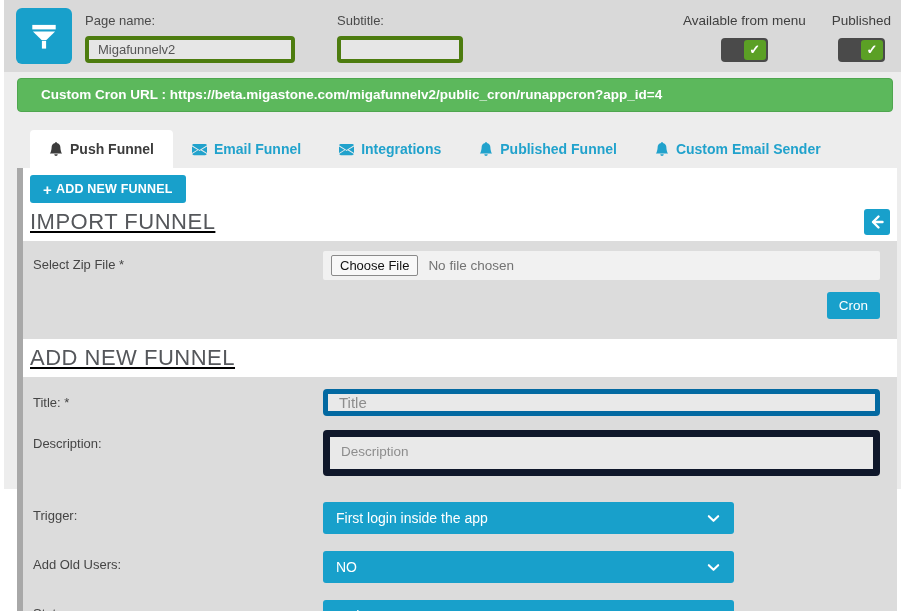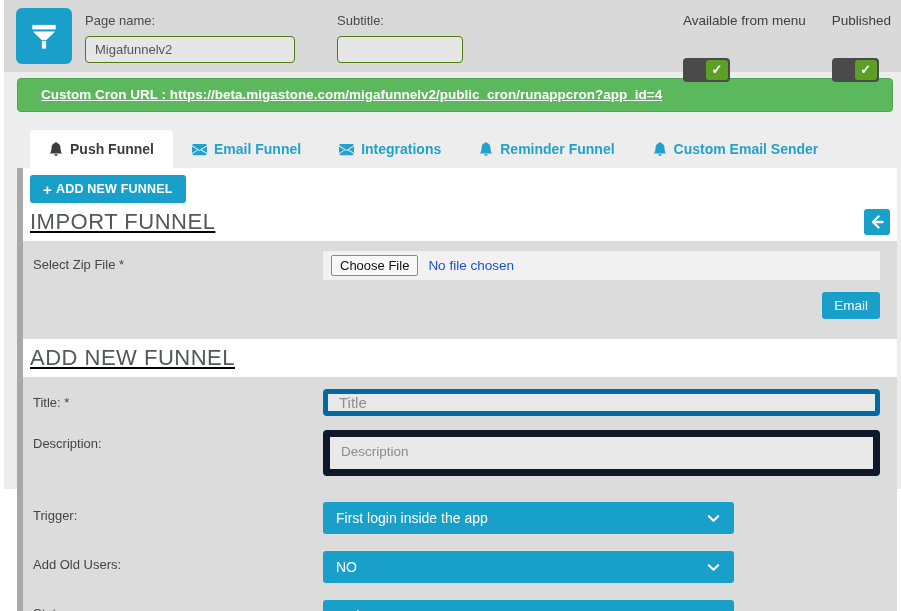"Available from menu" .toggle-group { align-items: none -> center; gap: 20px -> none }
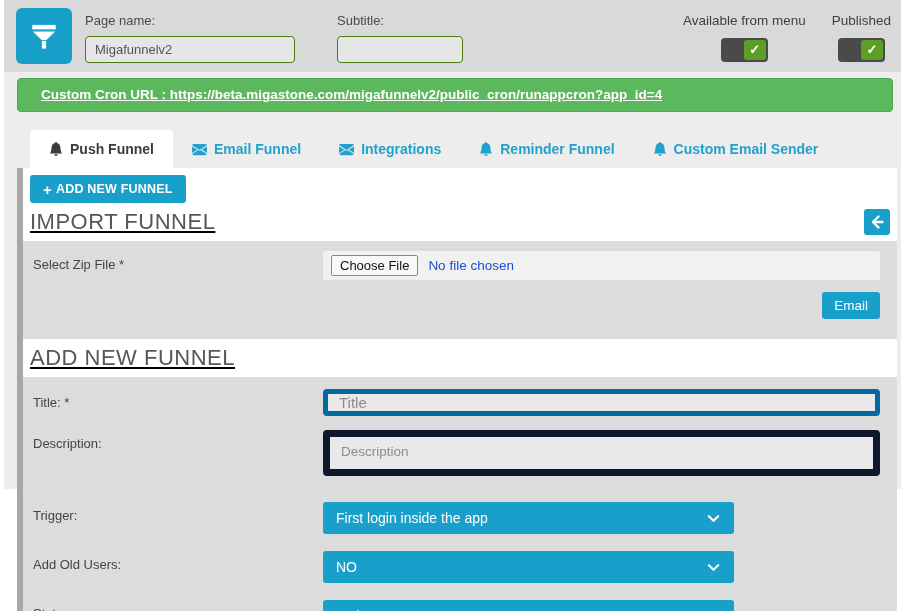"Migafunnelv2" .hdr-input { border: 1px solid #4d7c0f -> 4px solid #4d7c0f }
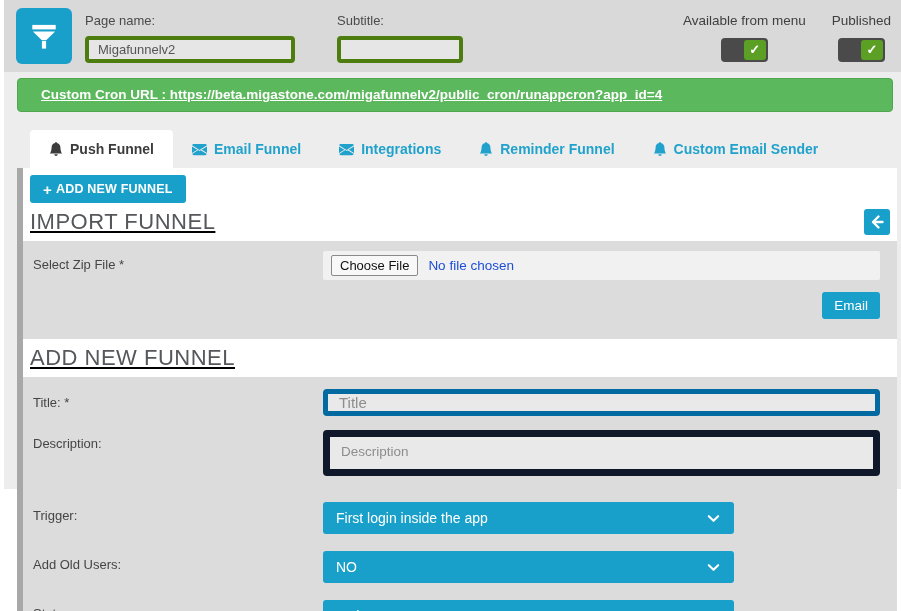"Custom Cron URL :" .cron-banner { text-decoration: underline -> none }
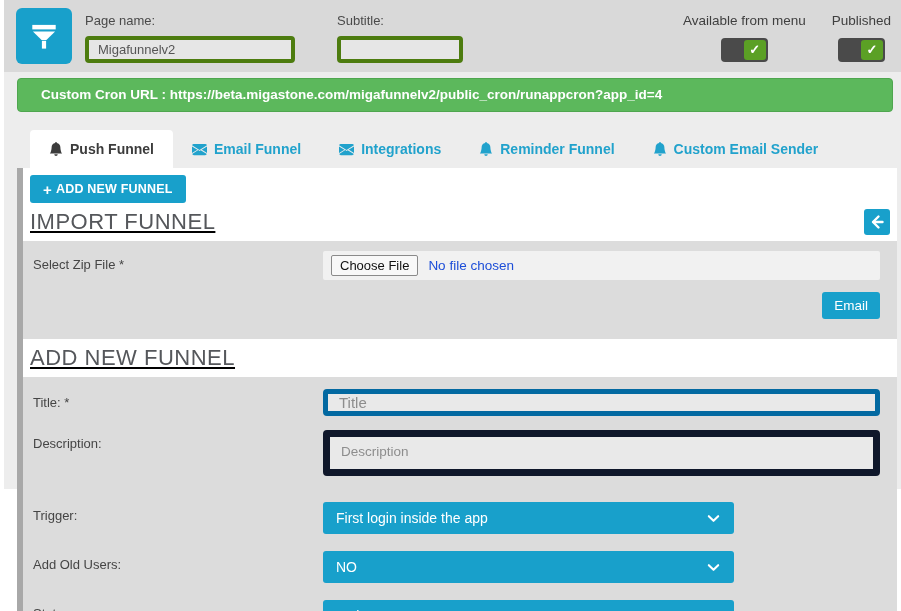"Reminder Funnel" span { text: Reminder -> Published }
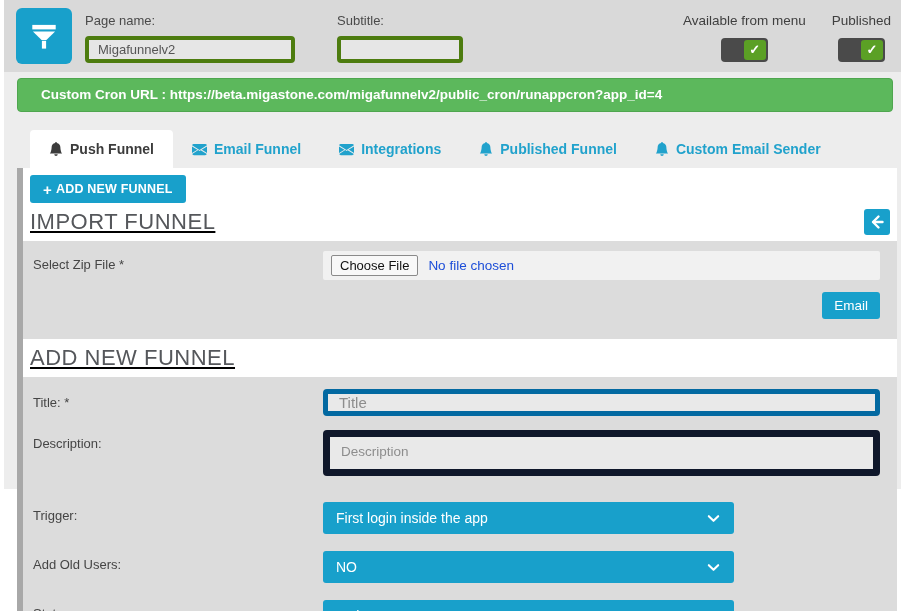"No file chosen" .file-status { color: #1d4ed8 -> #737373 }
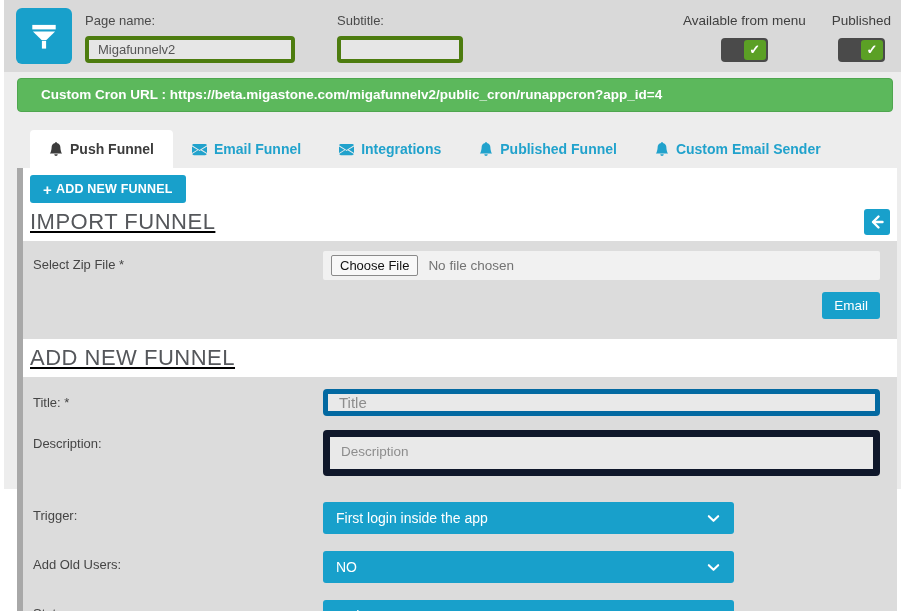"Email" button.btn { text: Email -> Cron }
